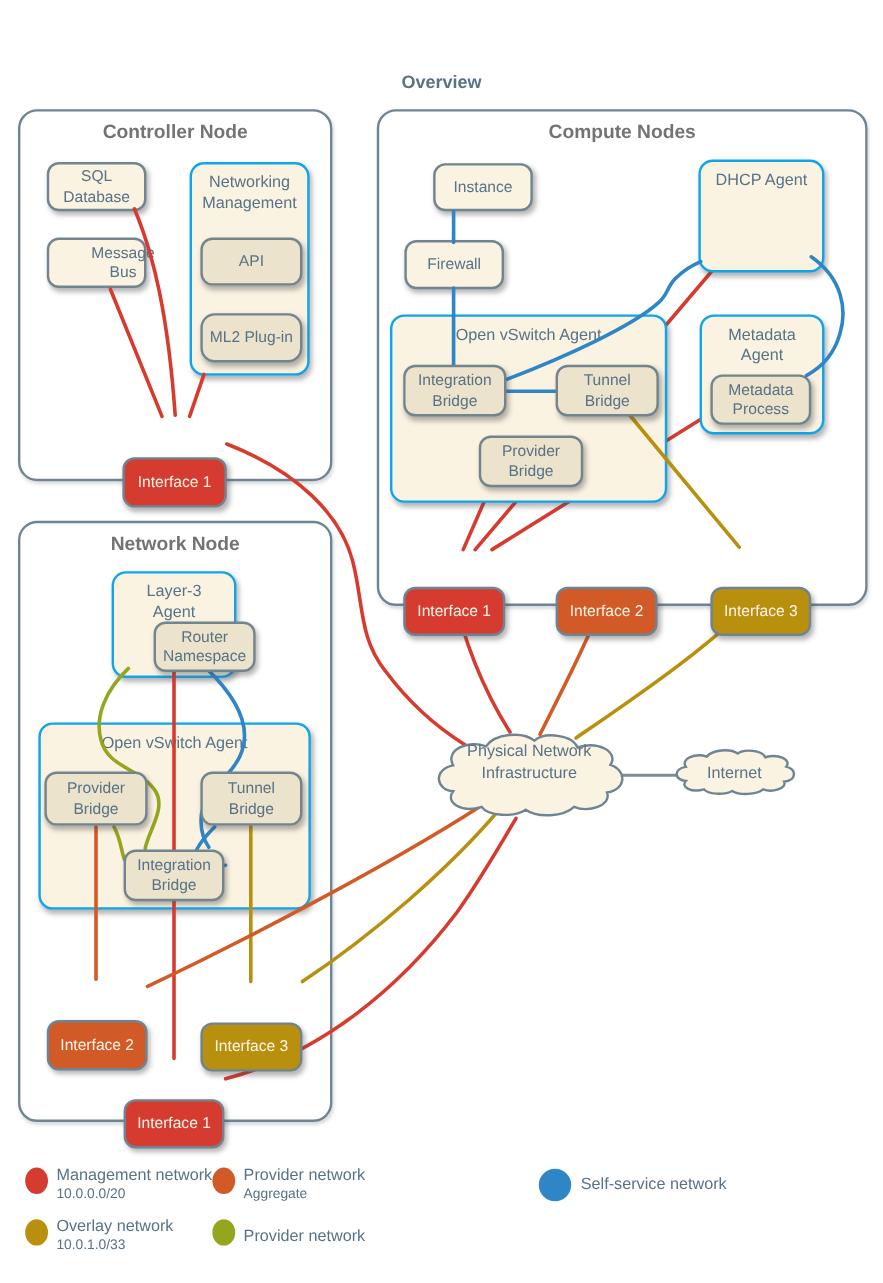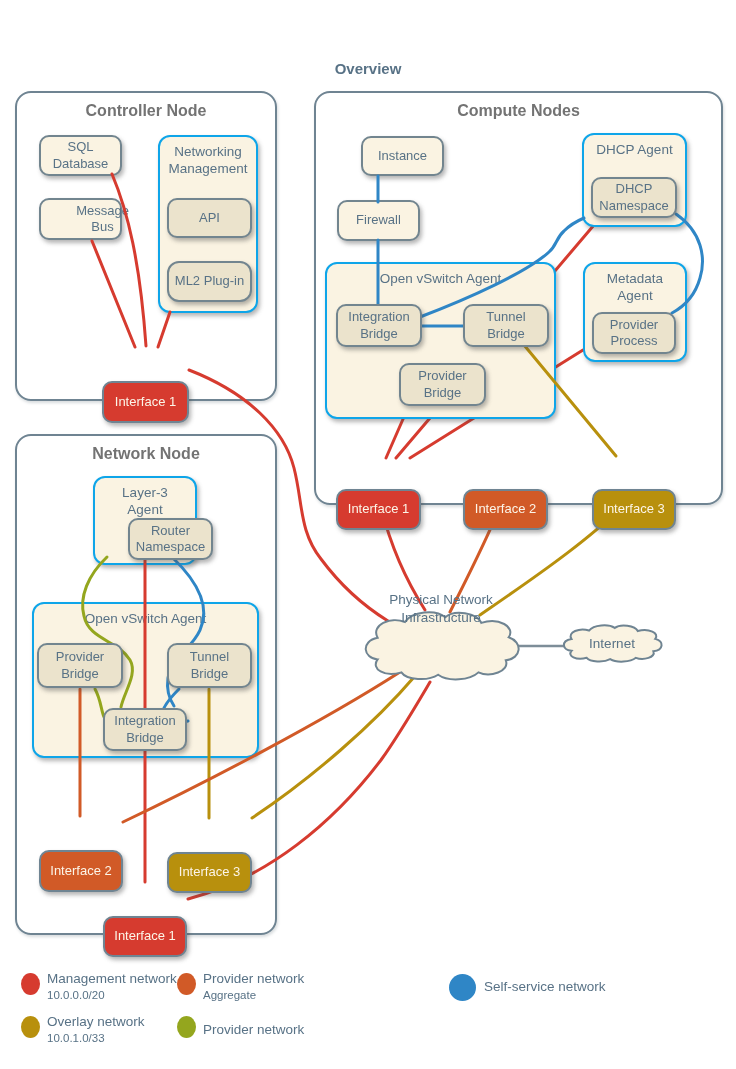"DHCP Namespace" div.box { html: <div>DHCP Namespace</div> -> none }
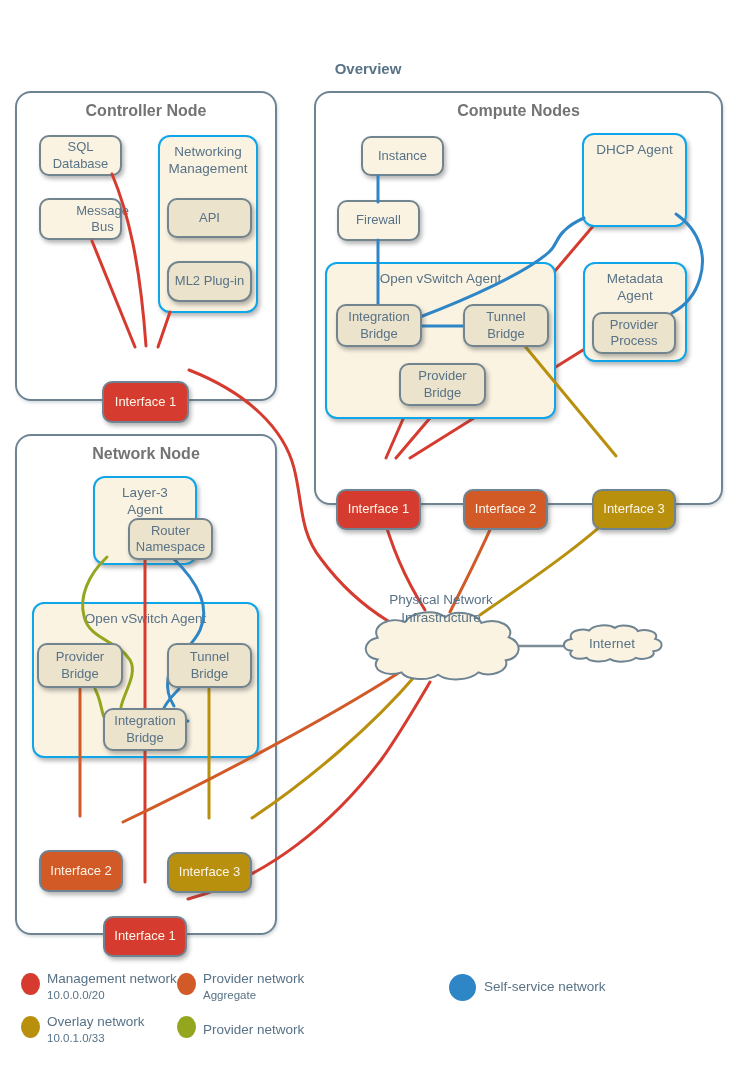"Provider Process" div.box { text: Provider -> Metadata }
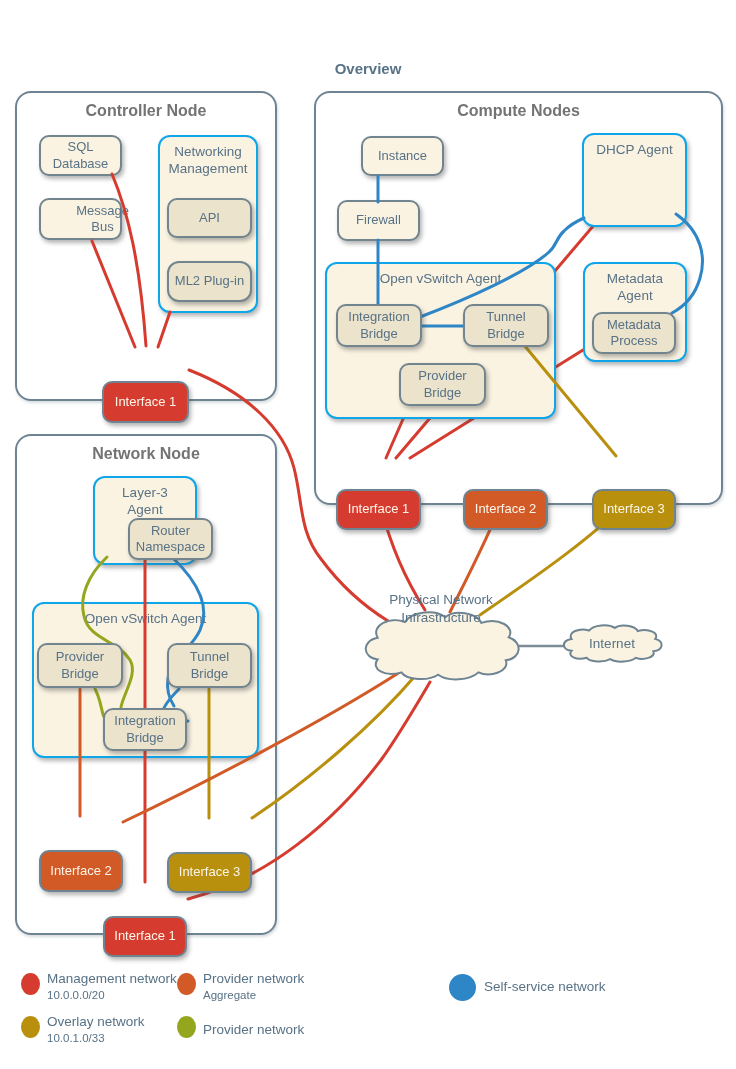"Physical Network Infrastructure" div.cloud-label { top: 591px -> 617px }
